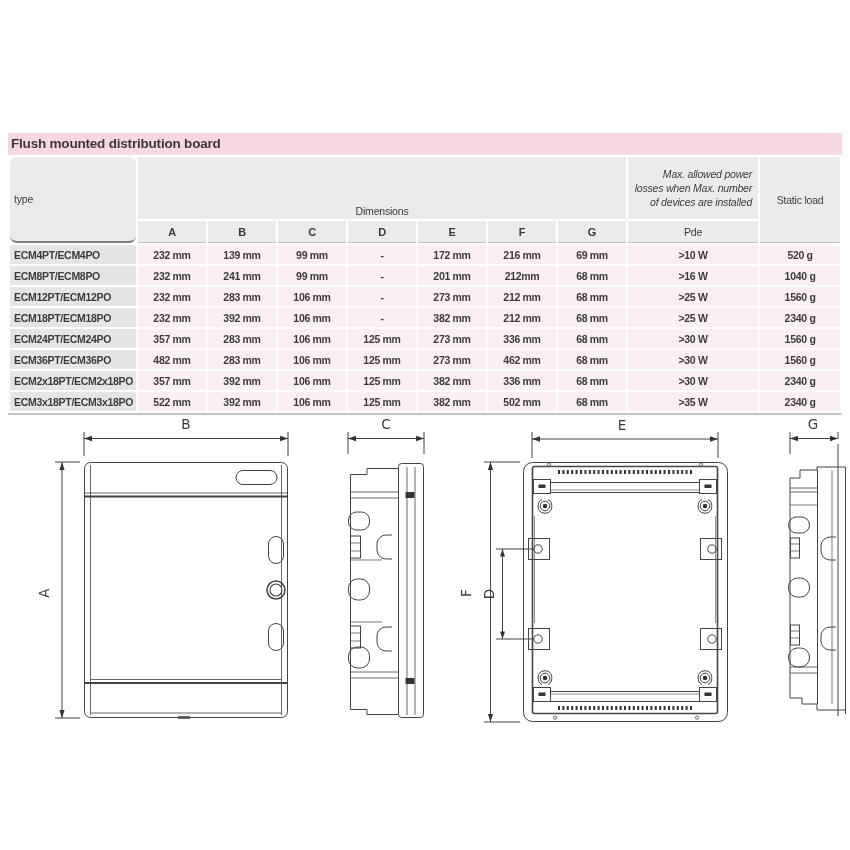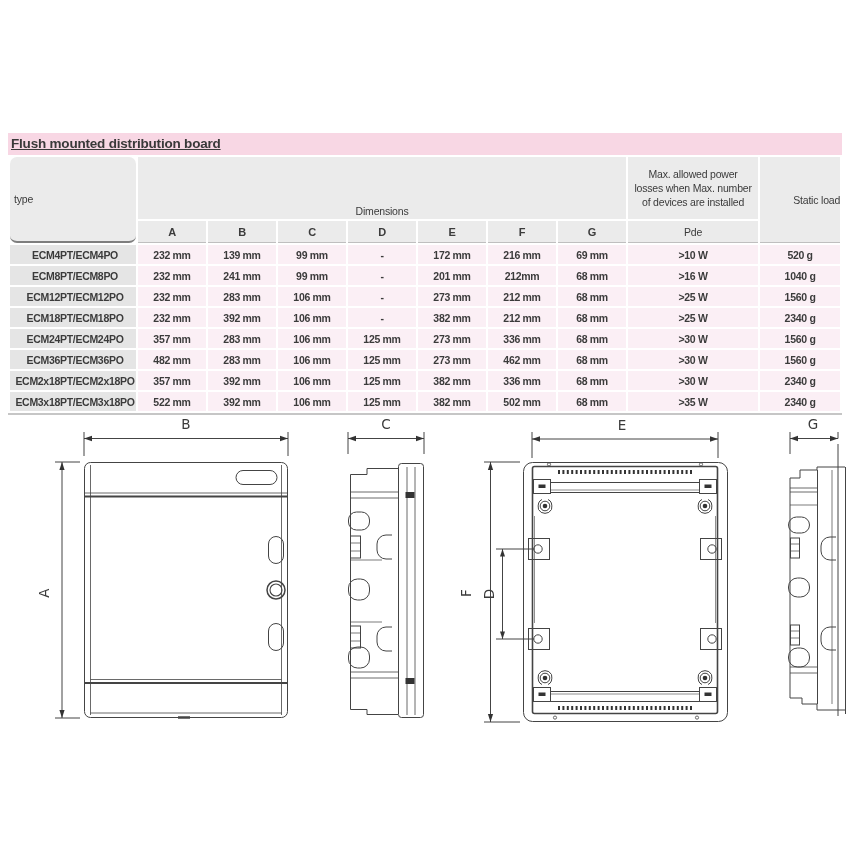"Flush mounted distribution board" .title-bar { text-decoration: underline -> none }
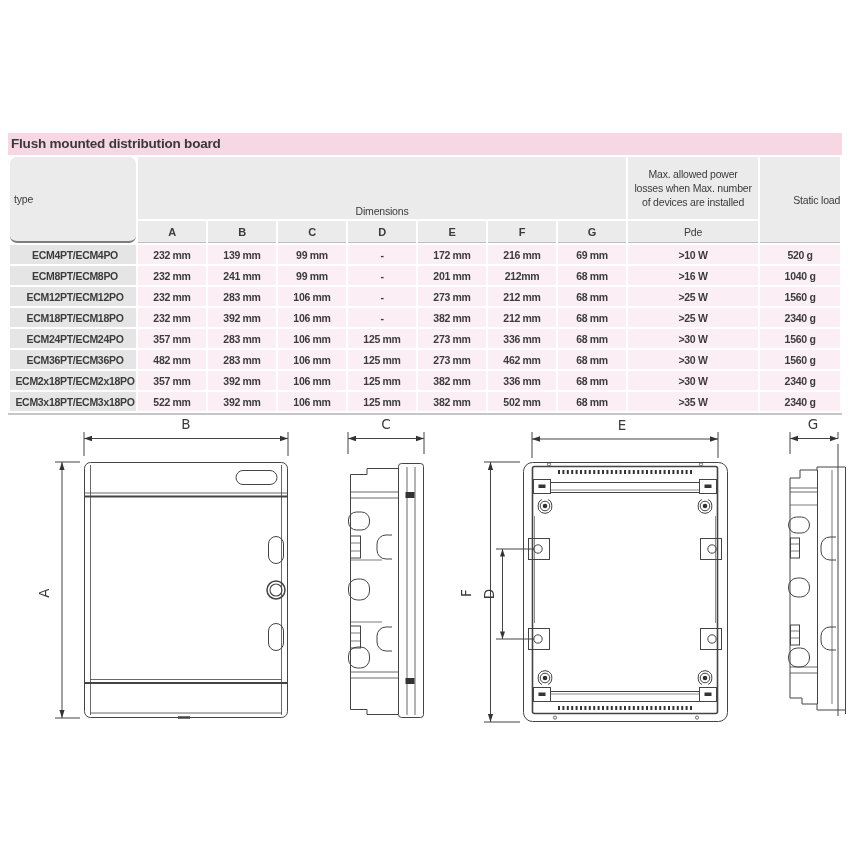"Max. allowed power losses when" .power-head { font-style: none -> italic; text-align: center -> right }
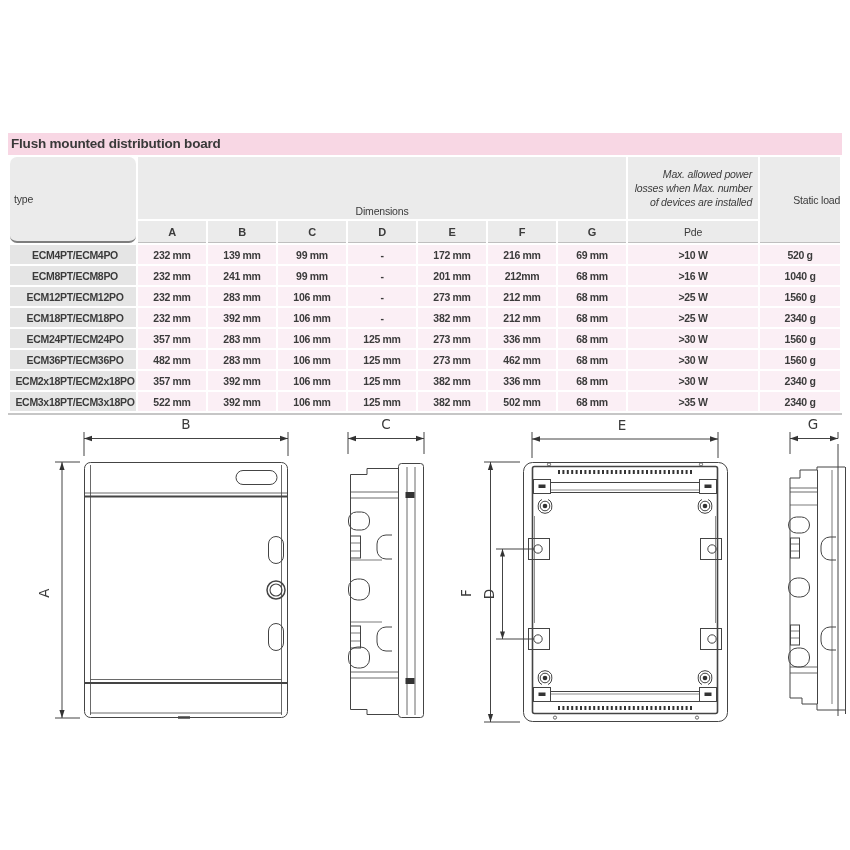"Static load" .static-head { text-align: right -> center }
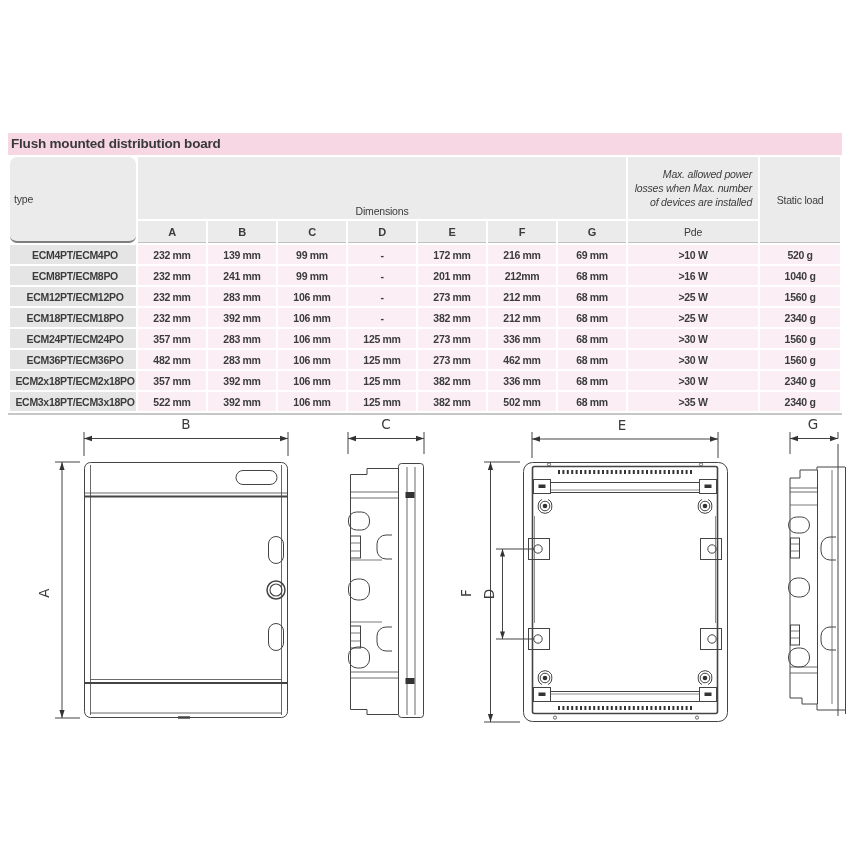"ECM4PT/ECM4PO" td.type-cell { text-align: center -> left }
